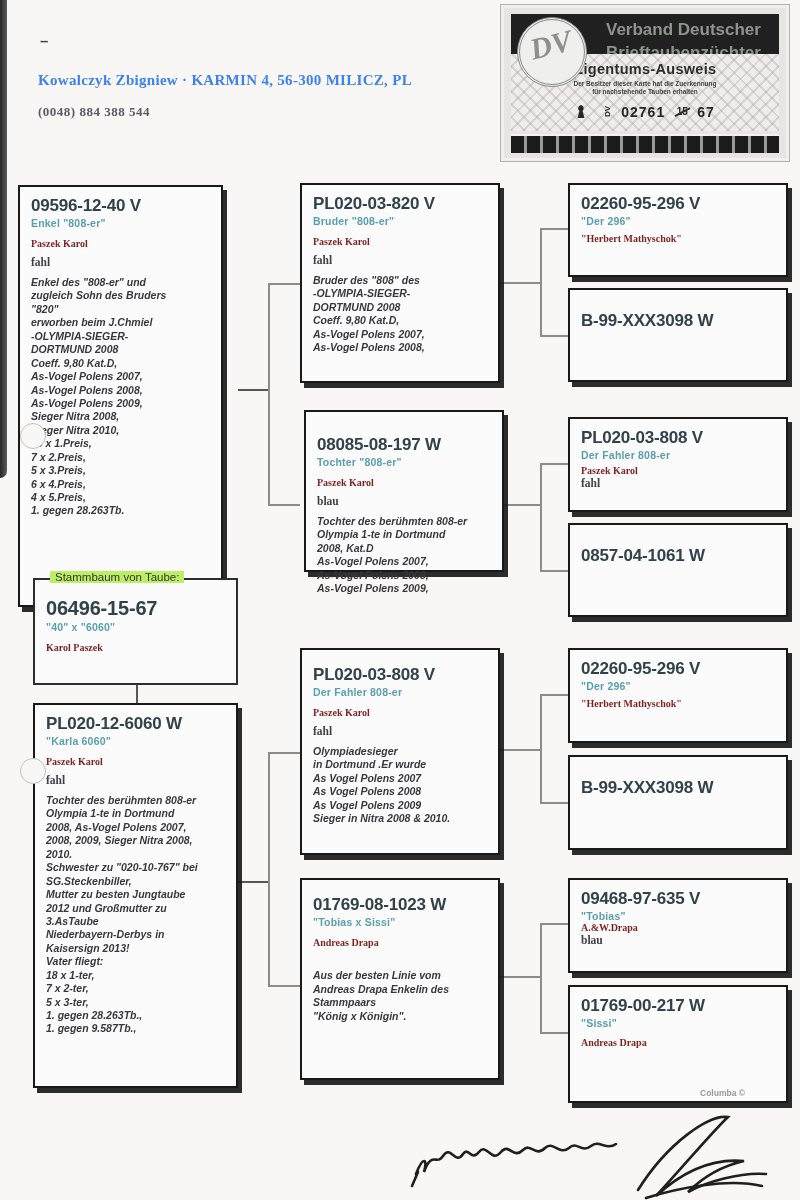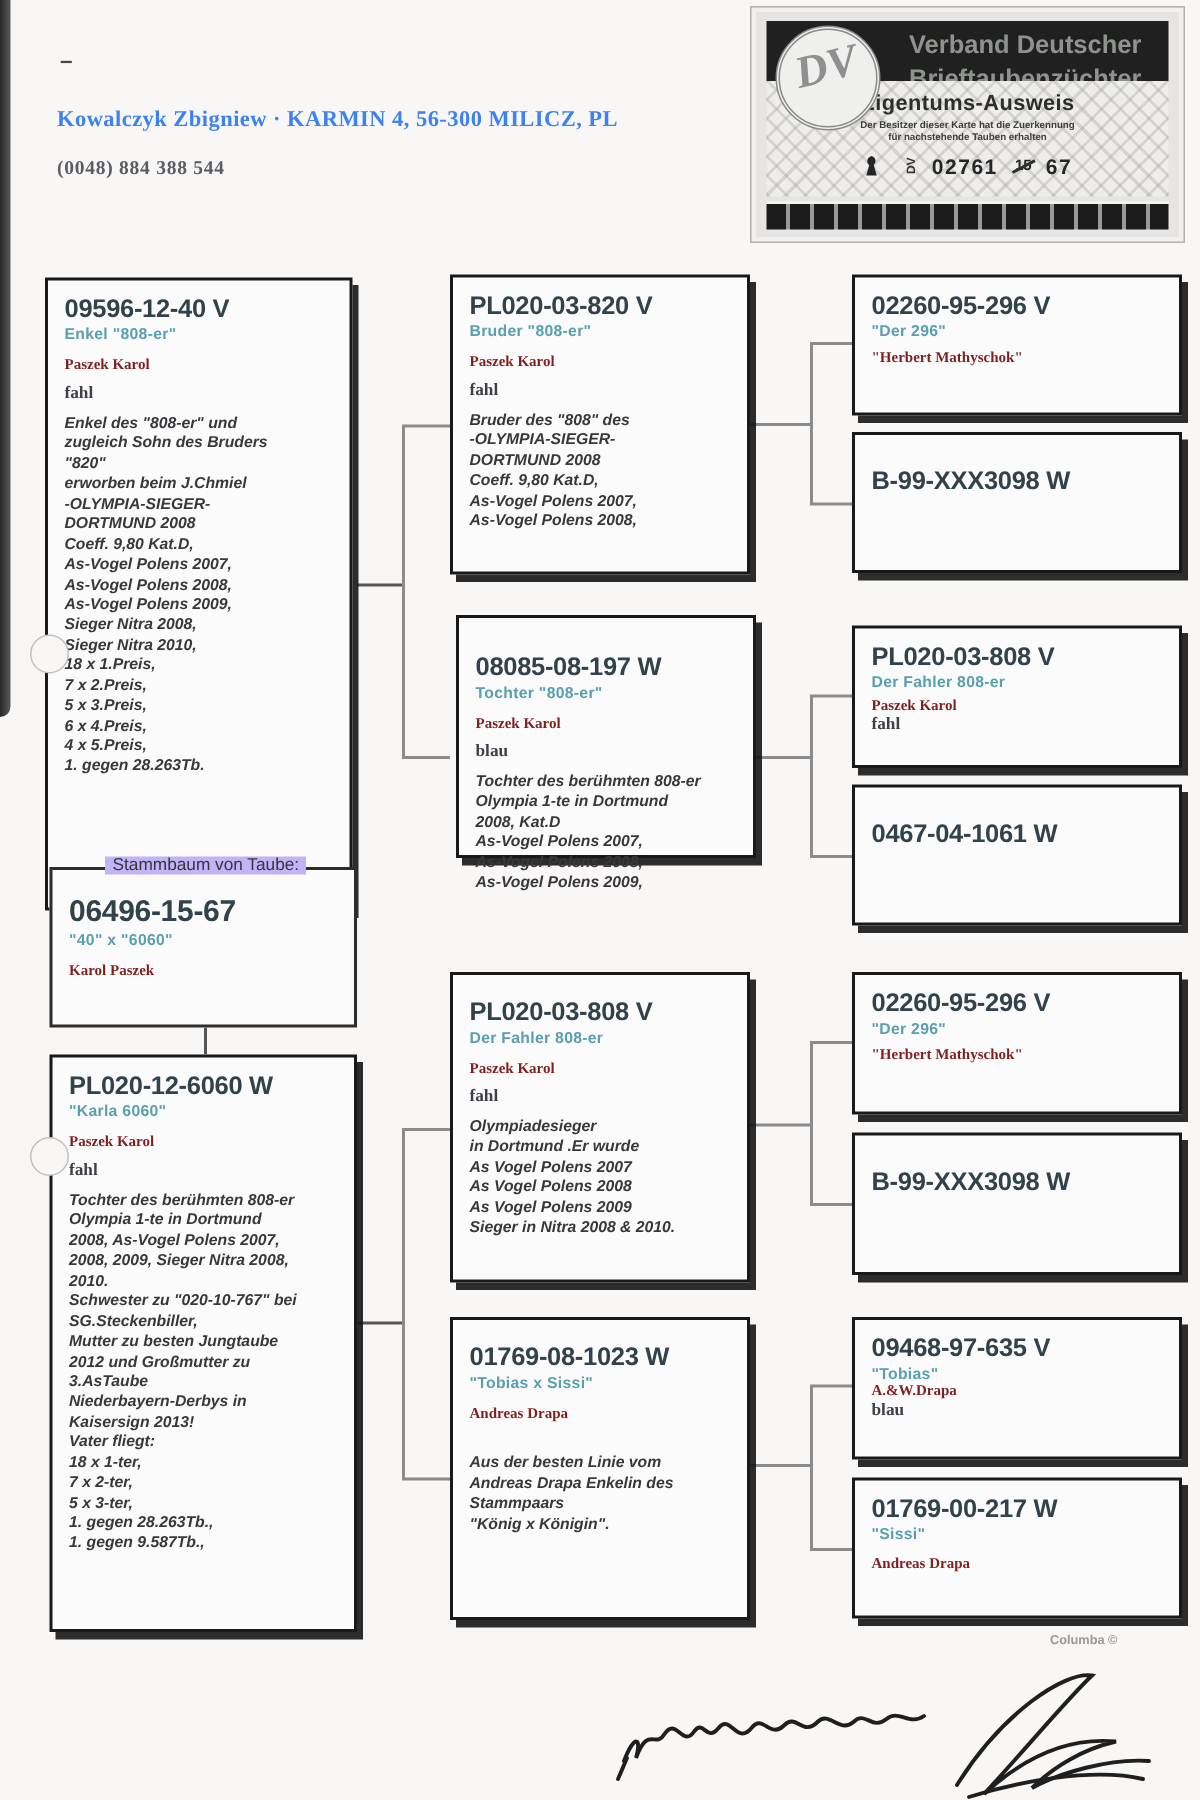"09596-12-40 V" div.pbox { left: 30px -> 18px }
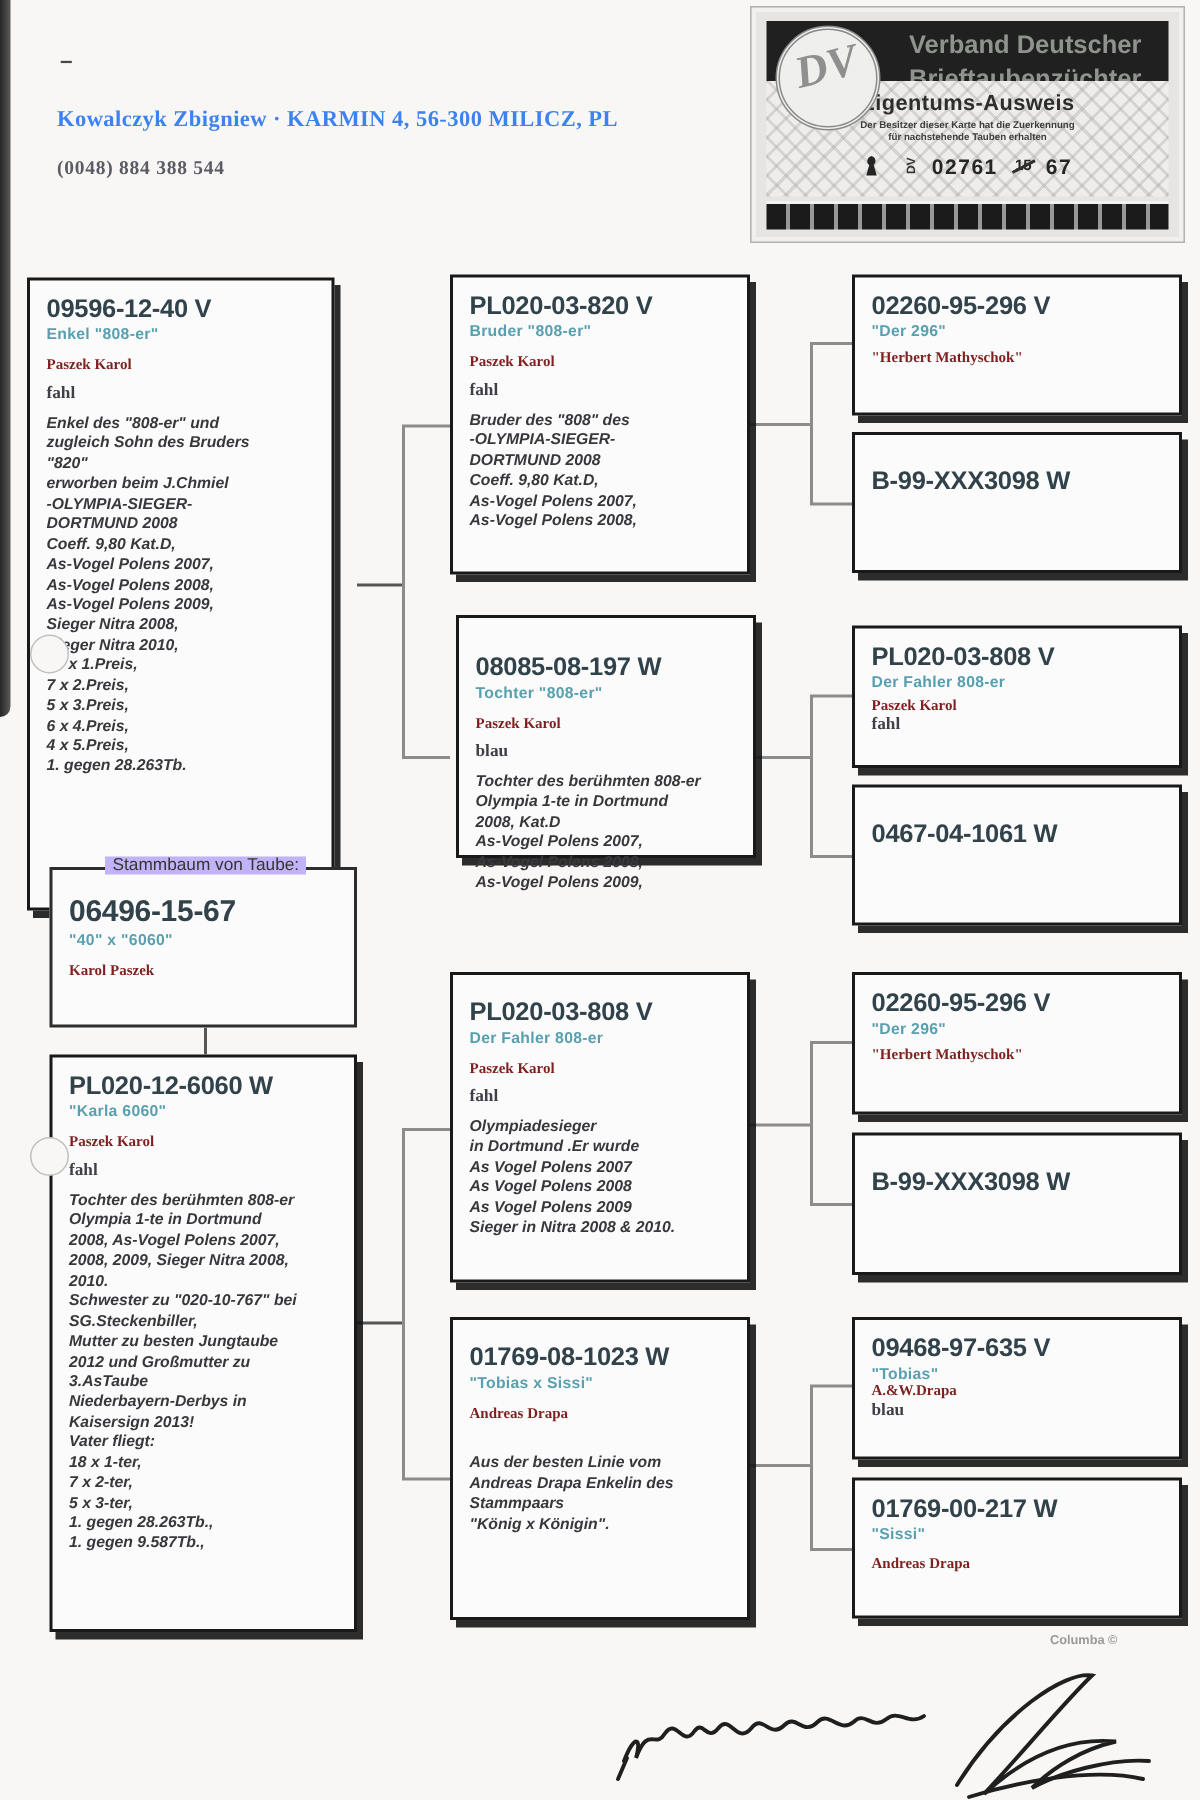"0467-04-1061 W" div.ring { text: 0467-04-1061 -> 0857-04-1061 }
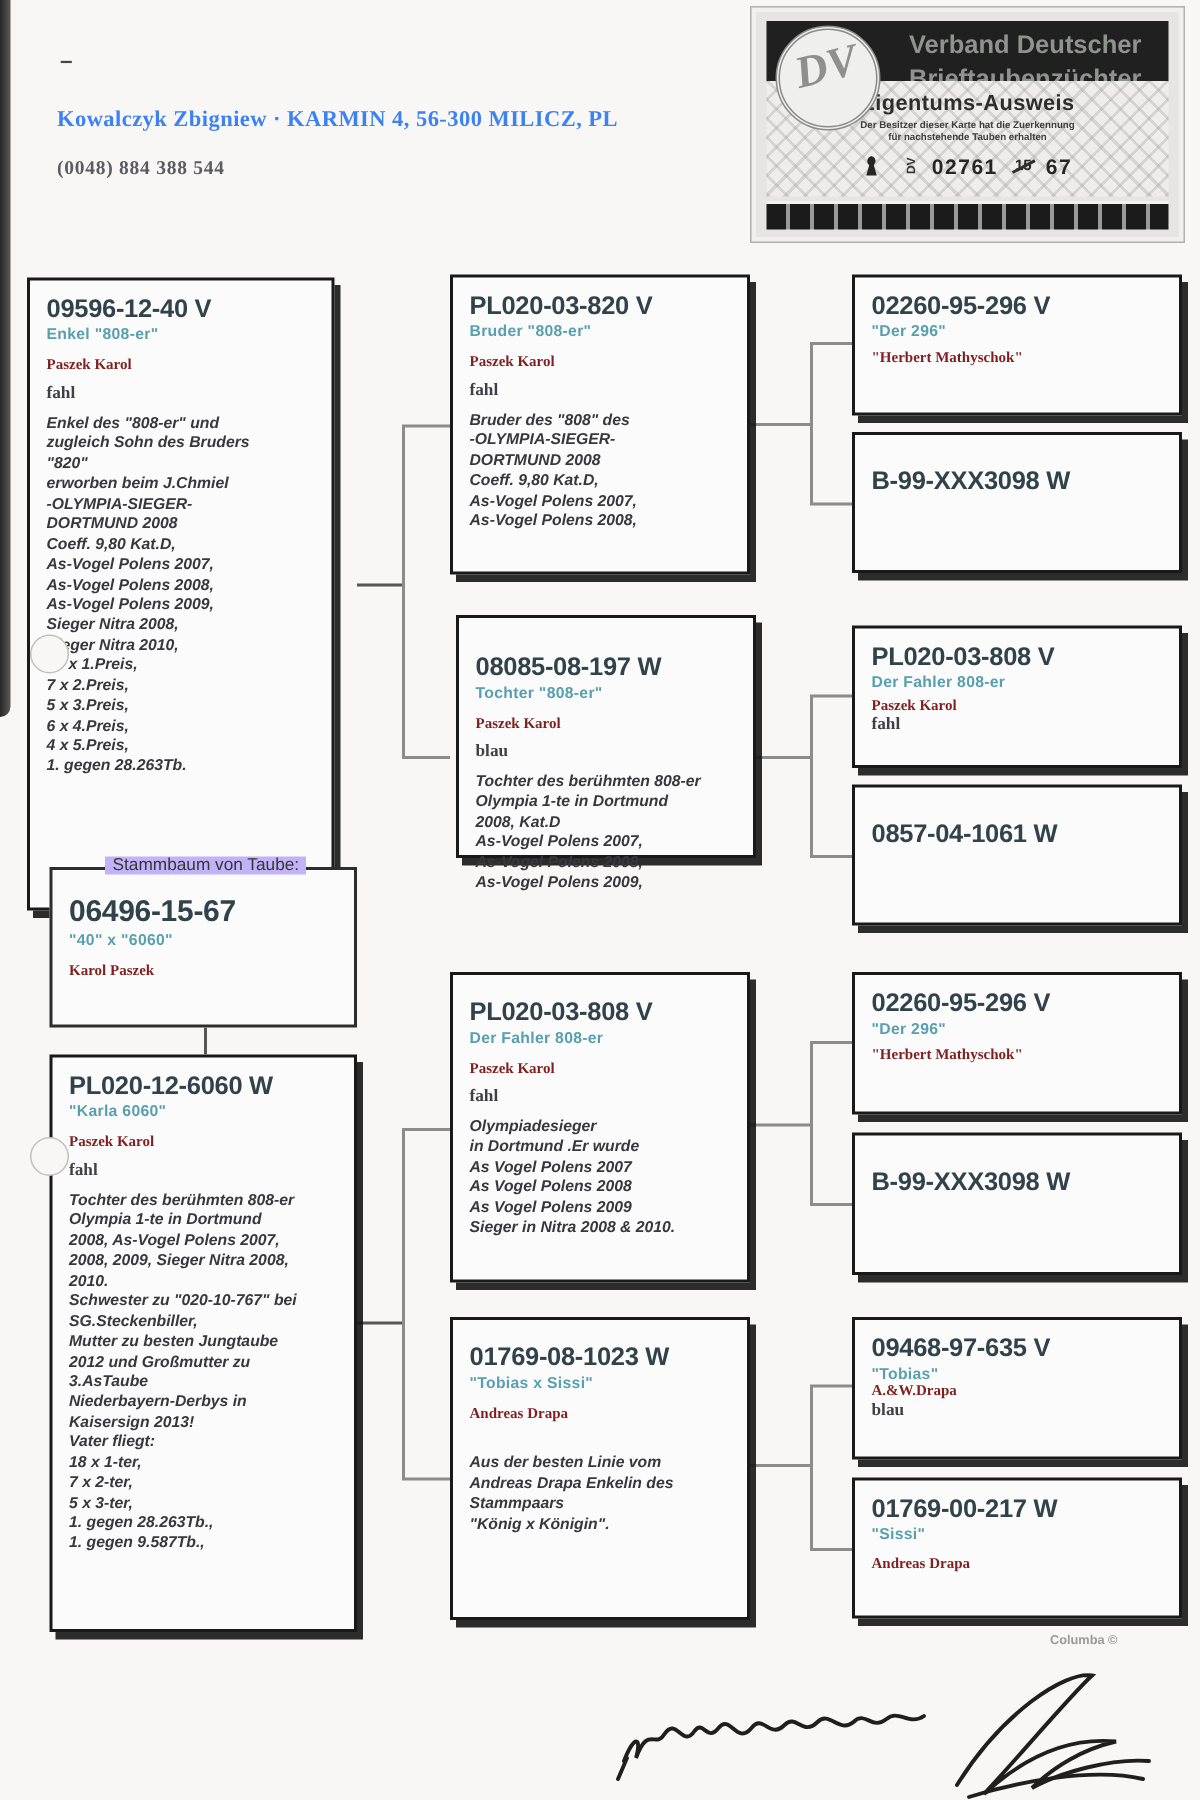"Stammbaum von Taube:" .tree-label { background: #c4b5fd -> #bef264; margin-left: 20px -> none }
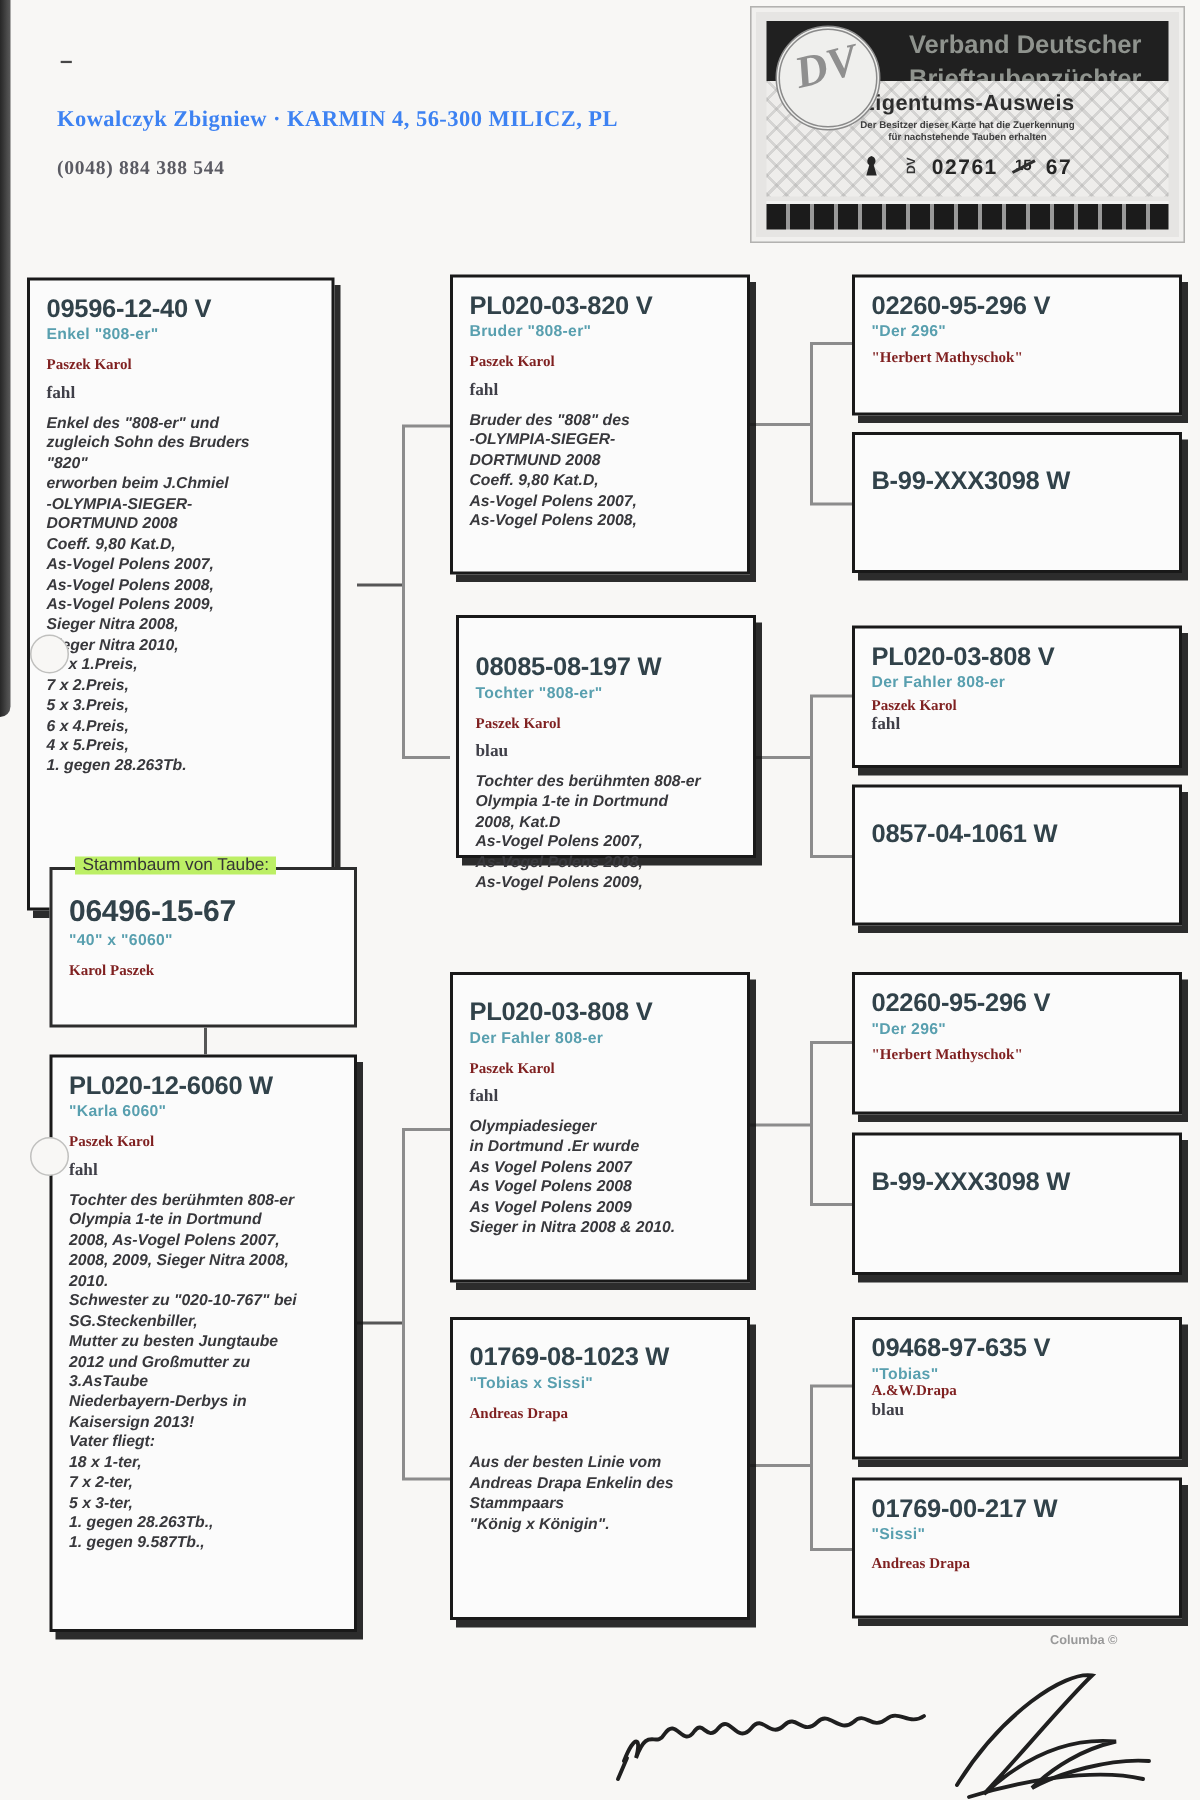"01769-00-217 W" div.pbox { height: 94px -> 118px }
